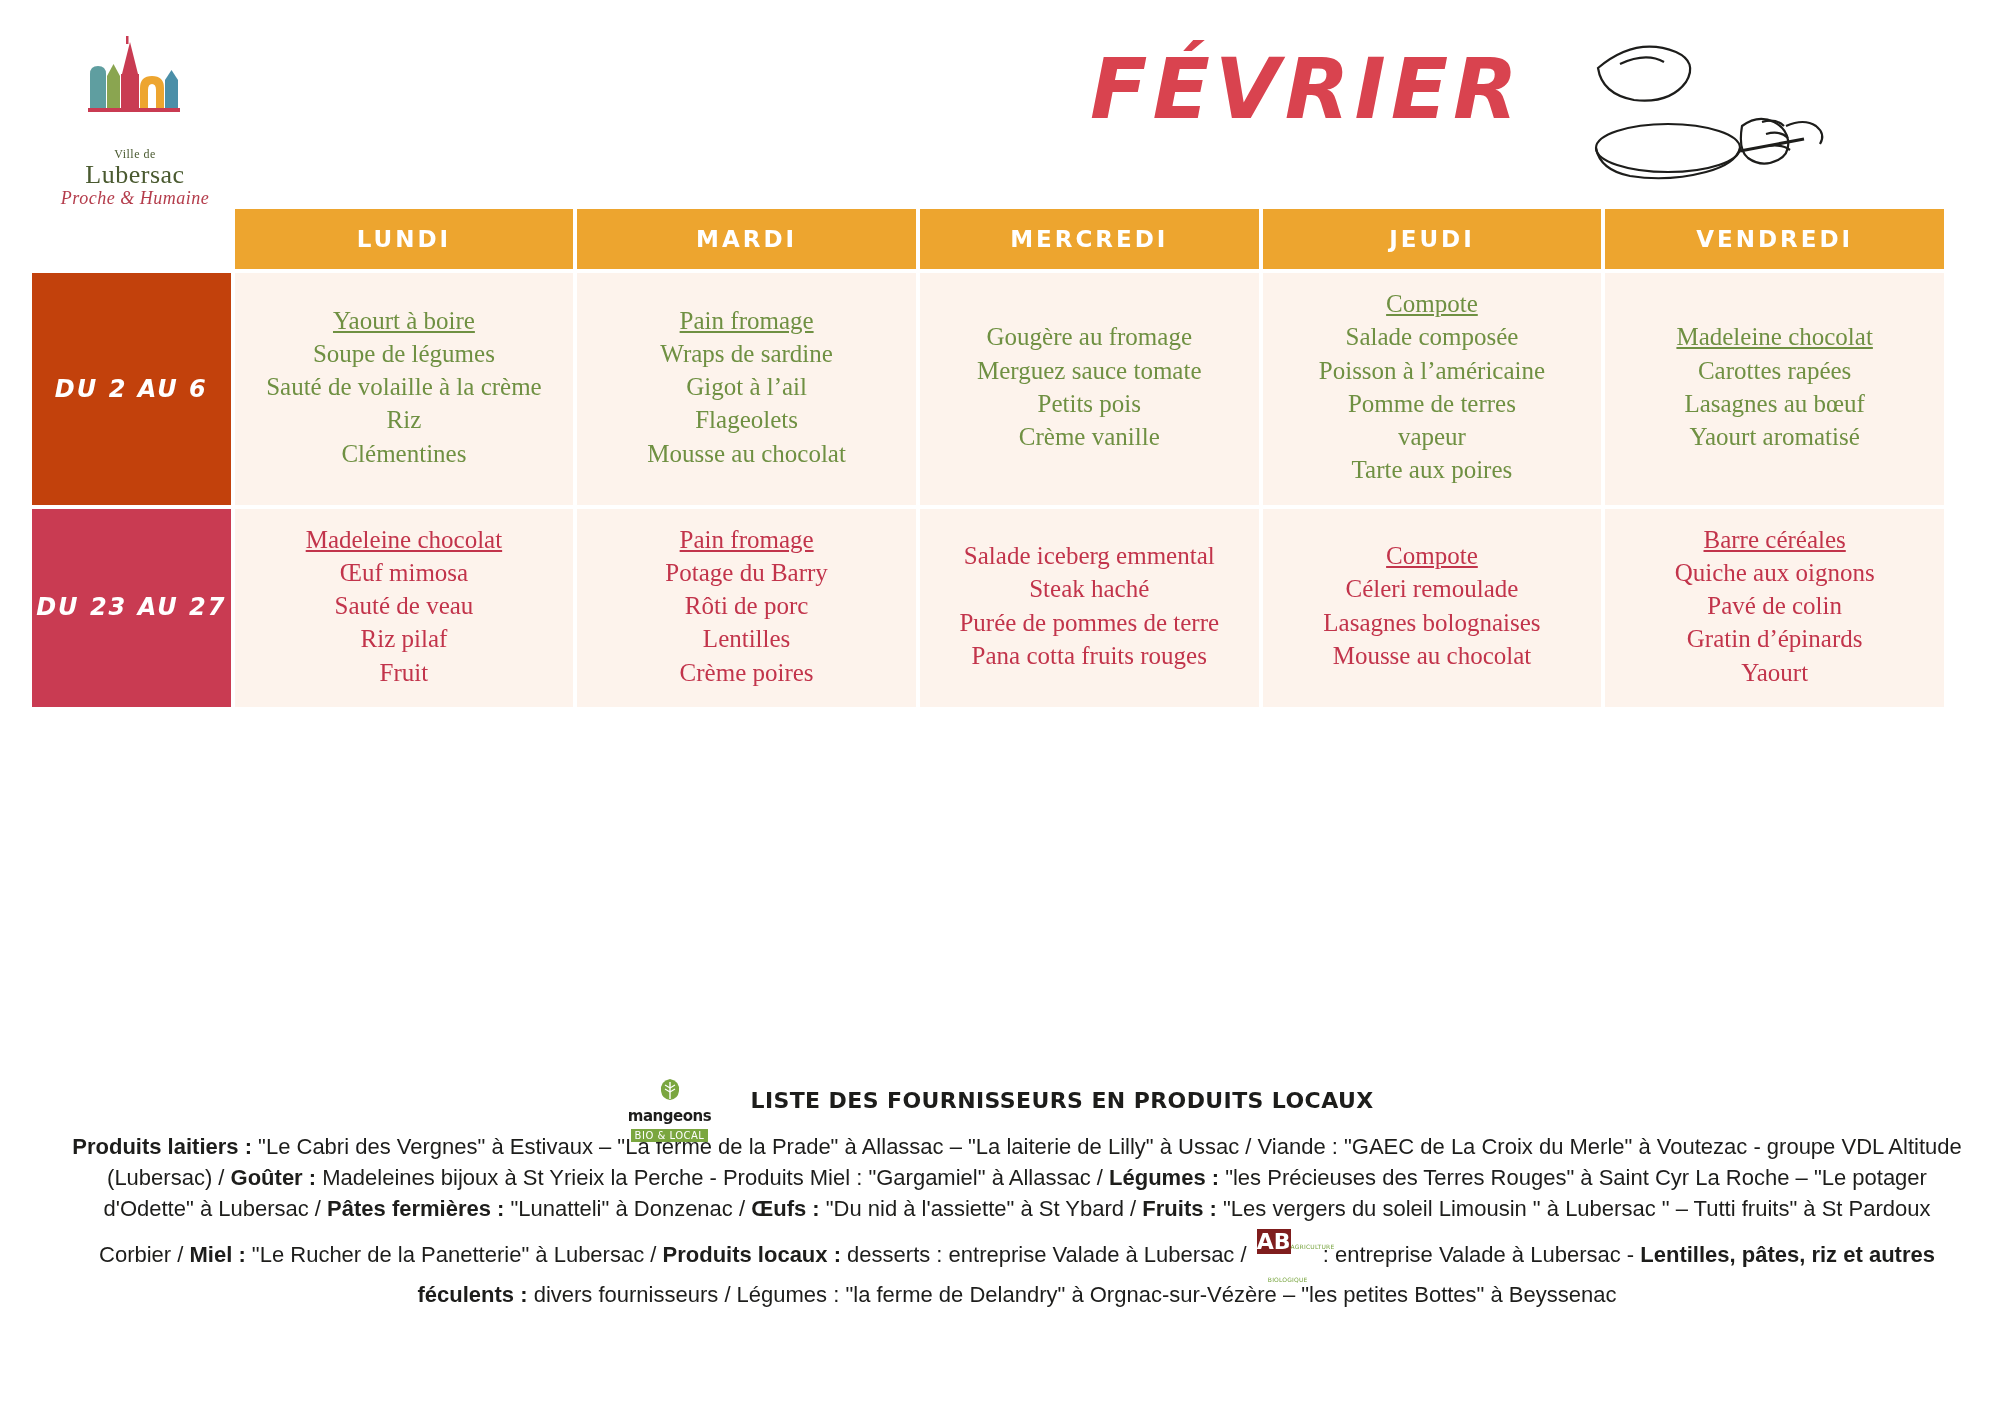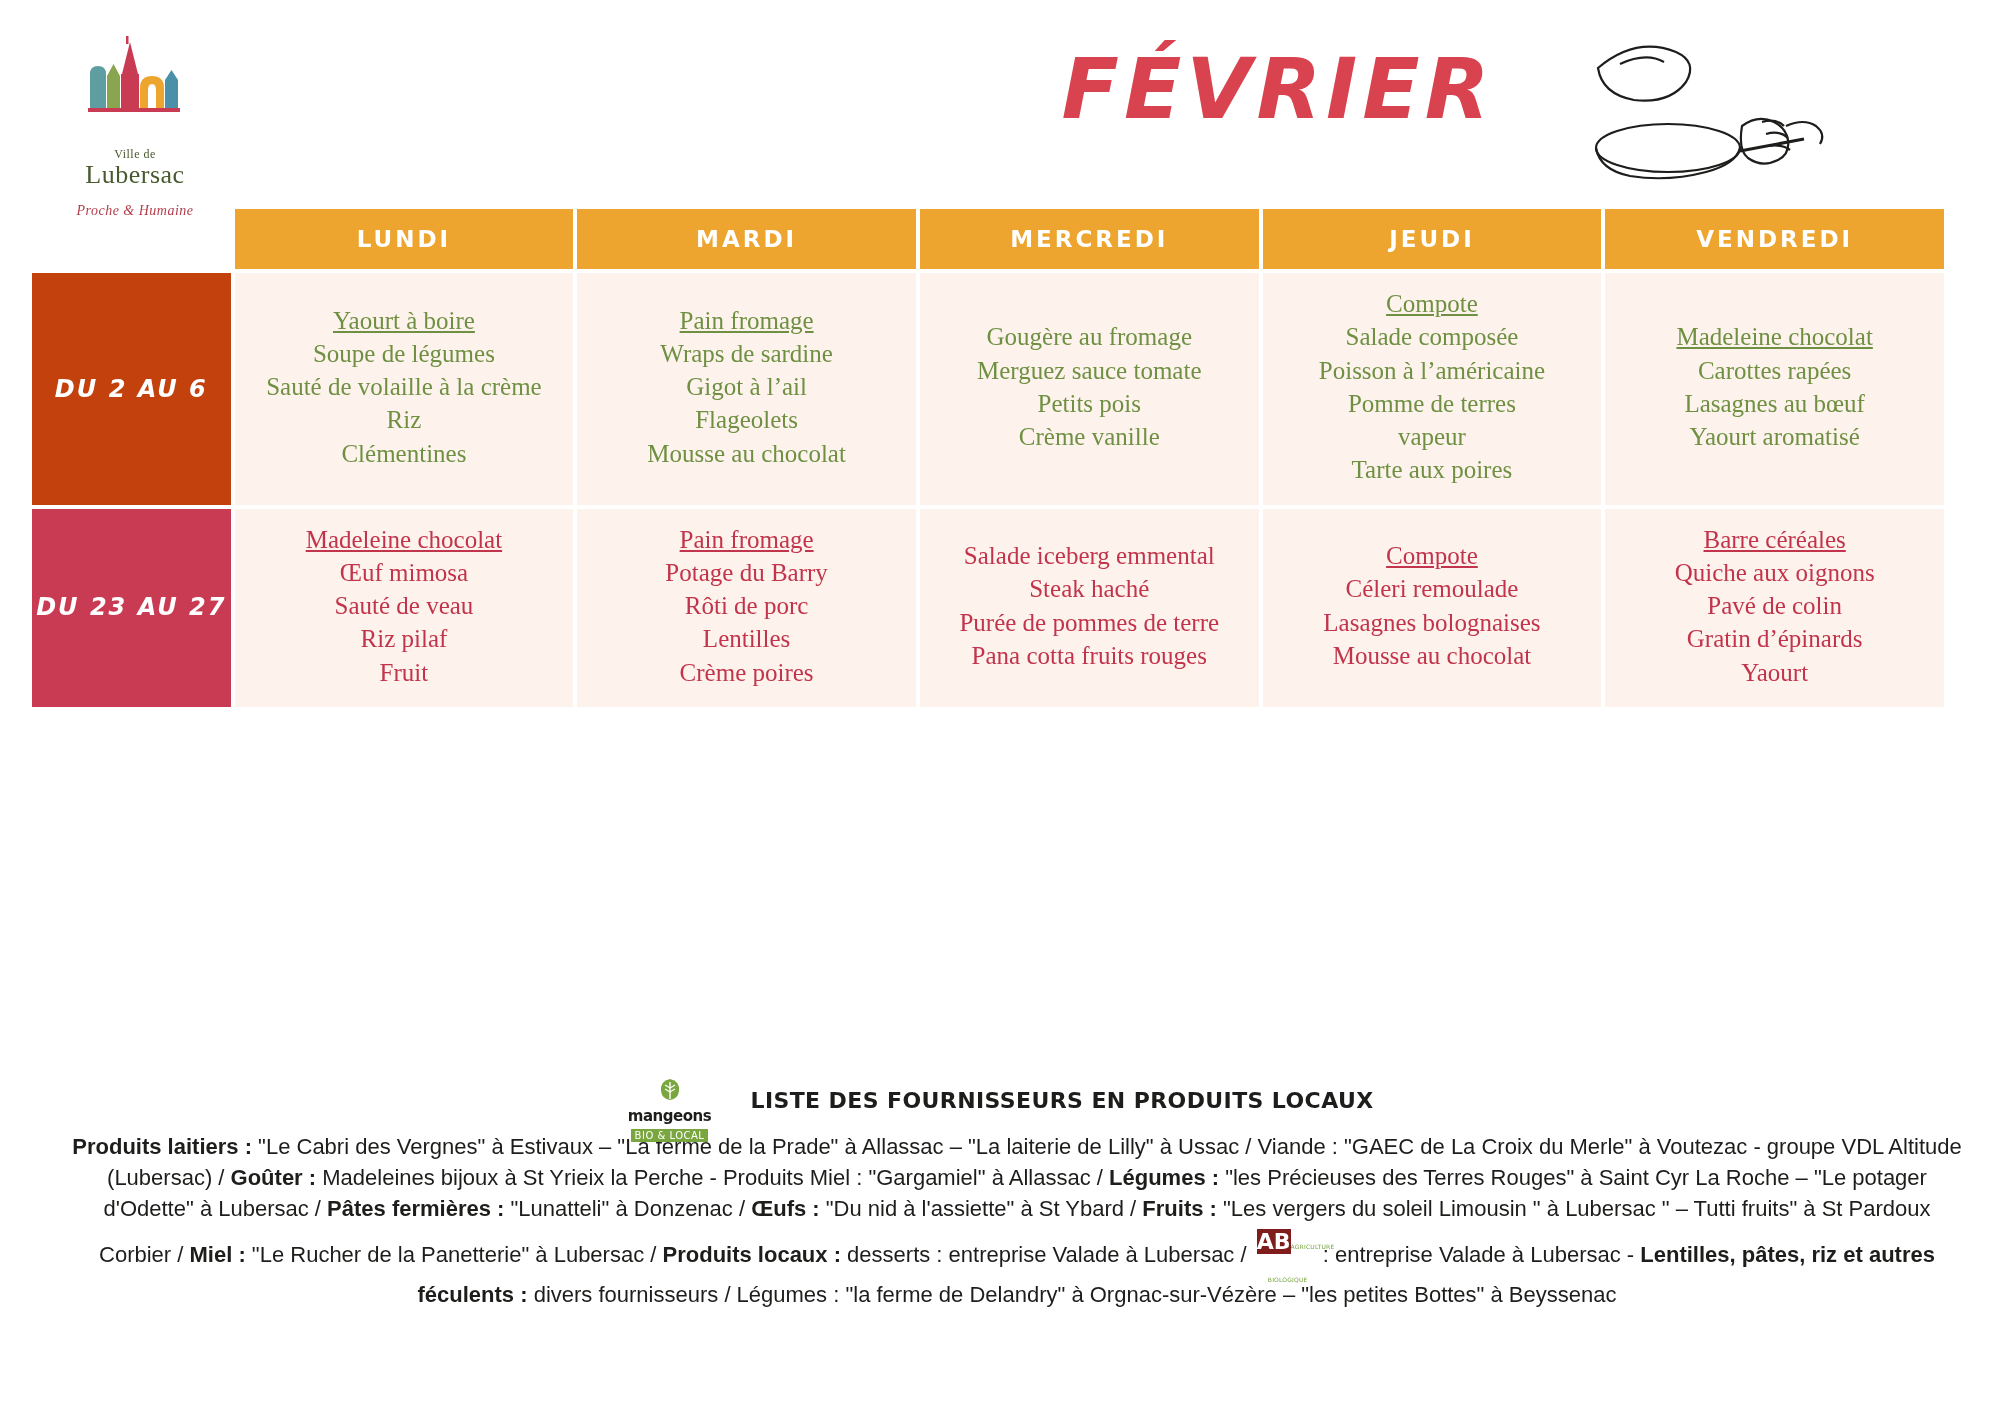"FÉVRIER" #month-title { left: 1038px -> 1090px; text-align: center -> none }
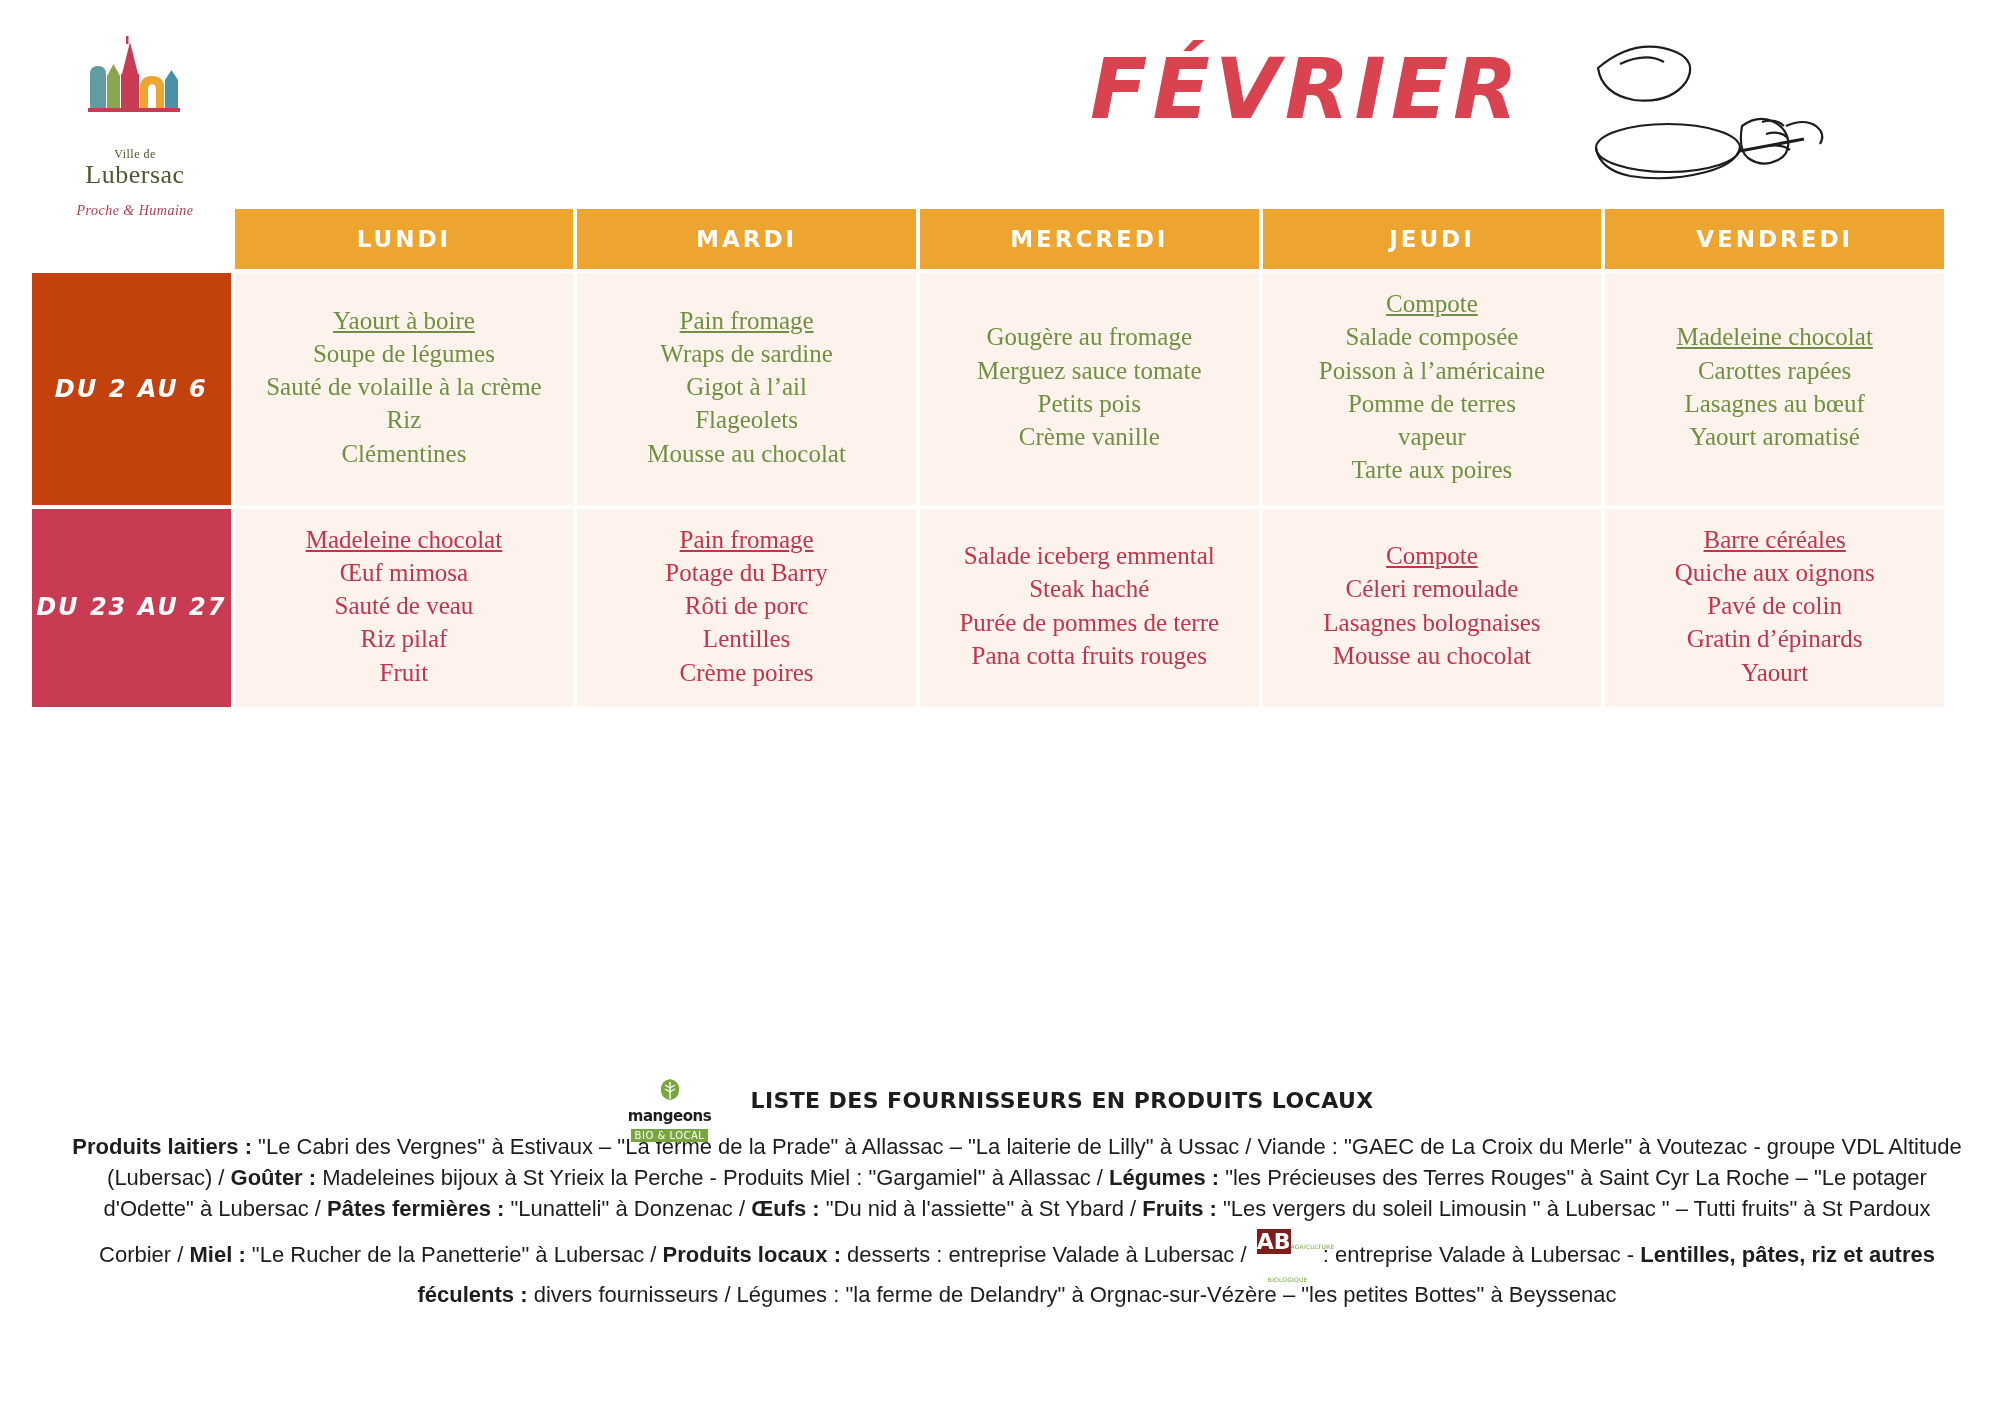"Proche & Humaine" #logo-tagline { font-size: 14px -> 18px; margin-top: 15px -> 0 }
